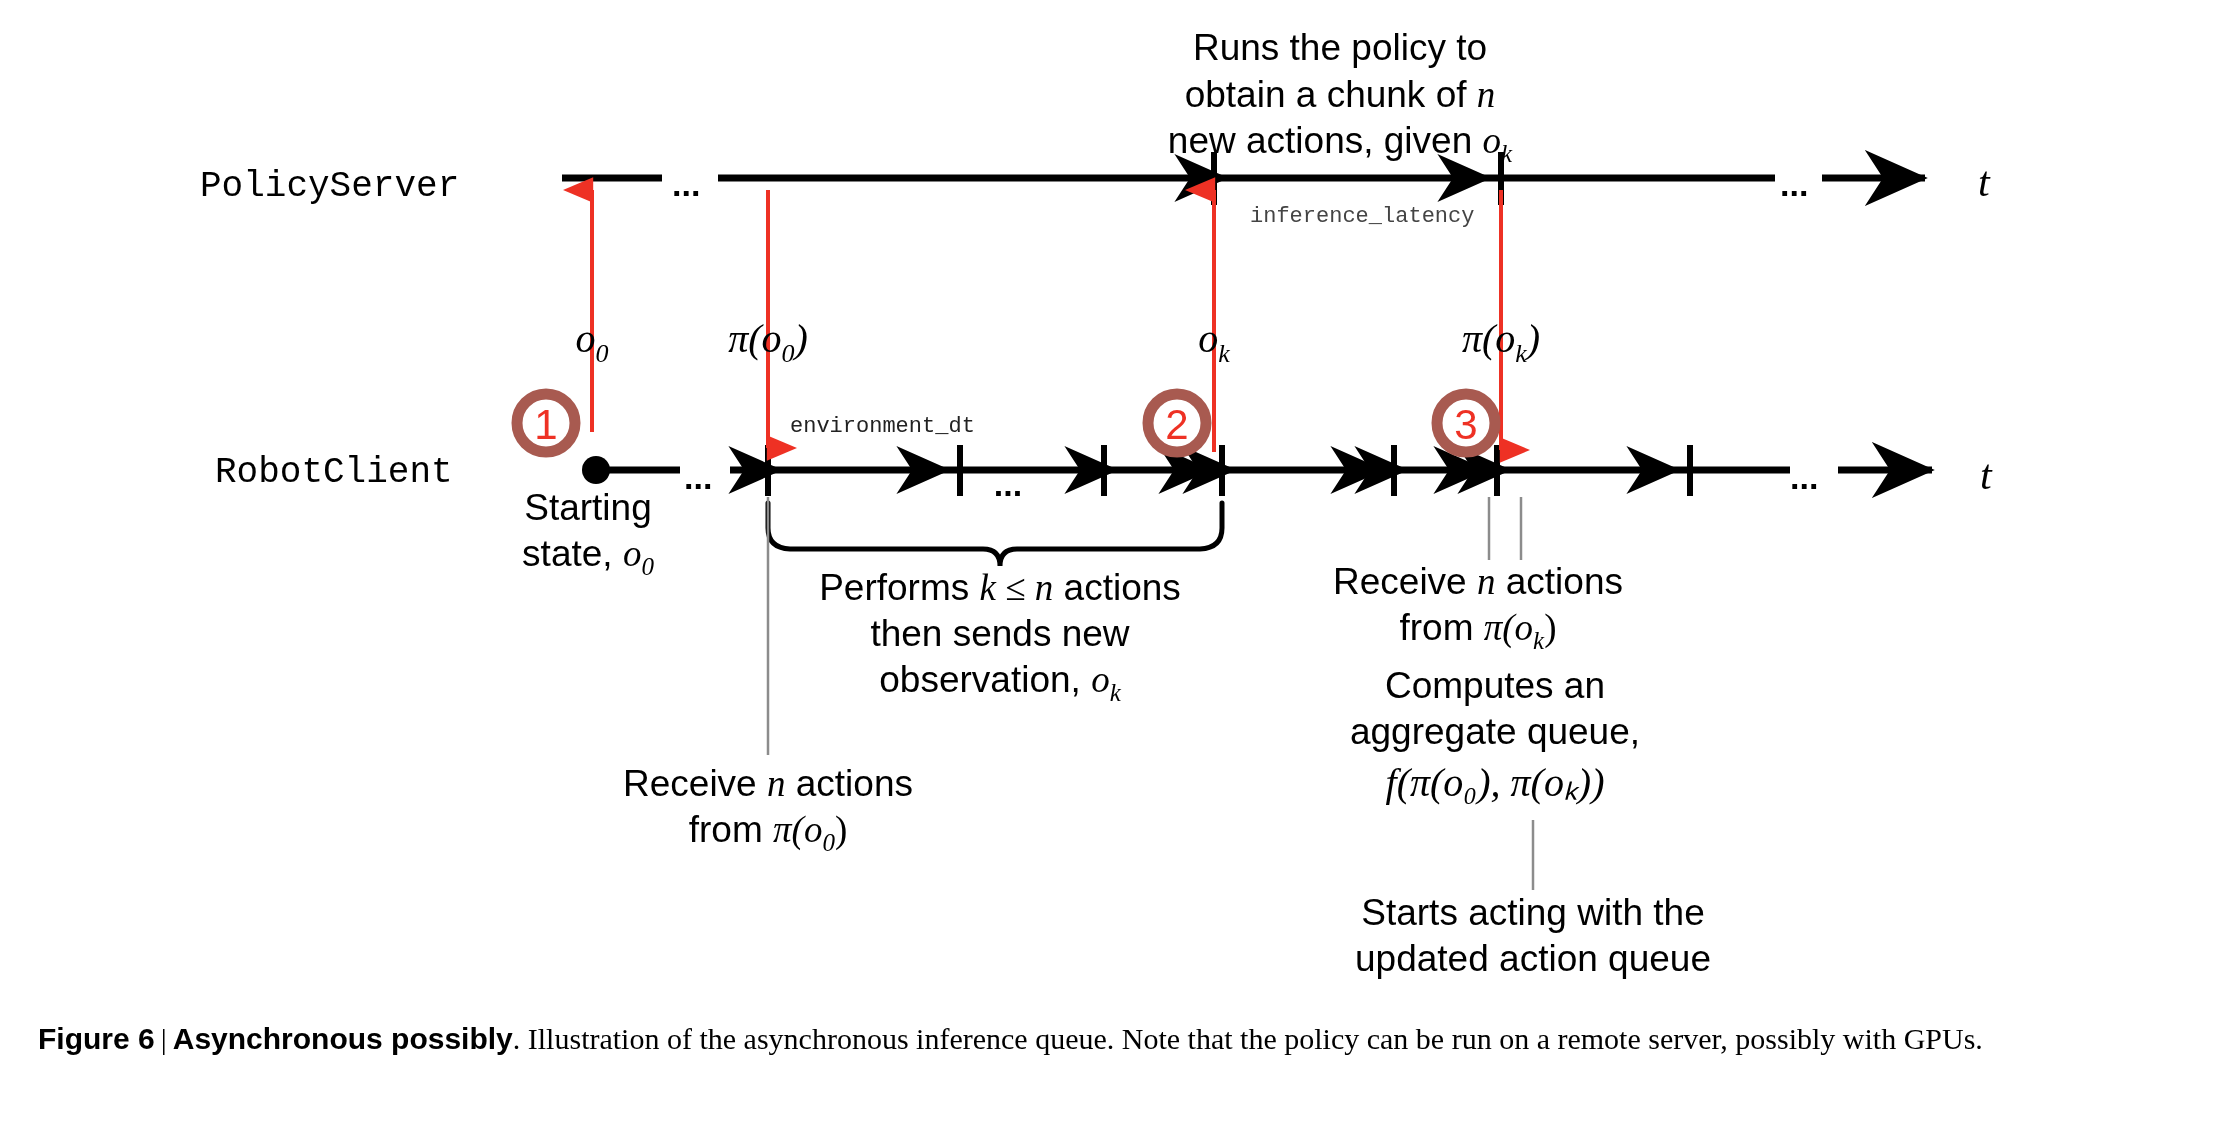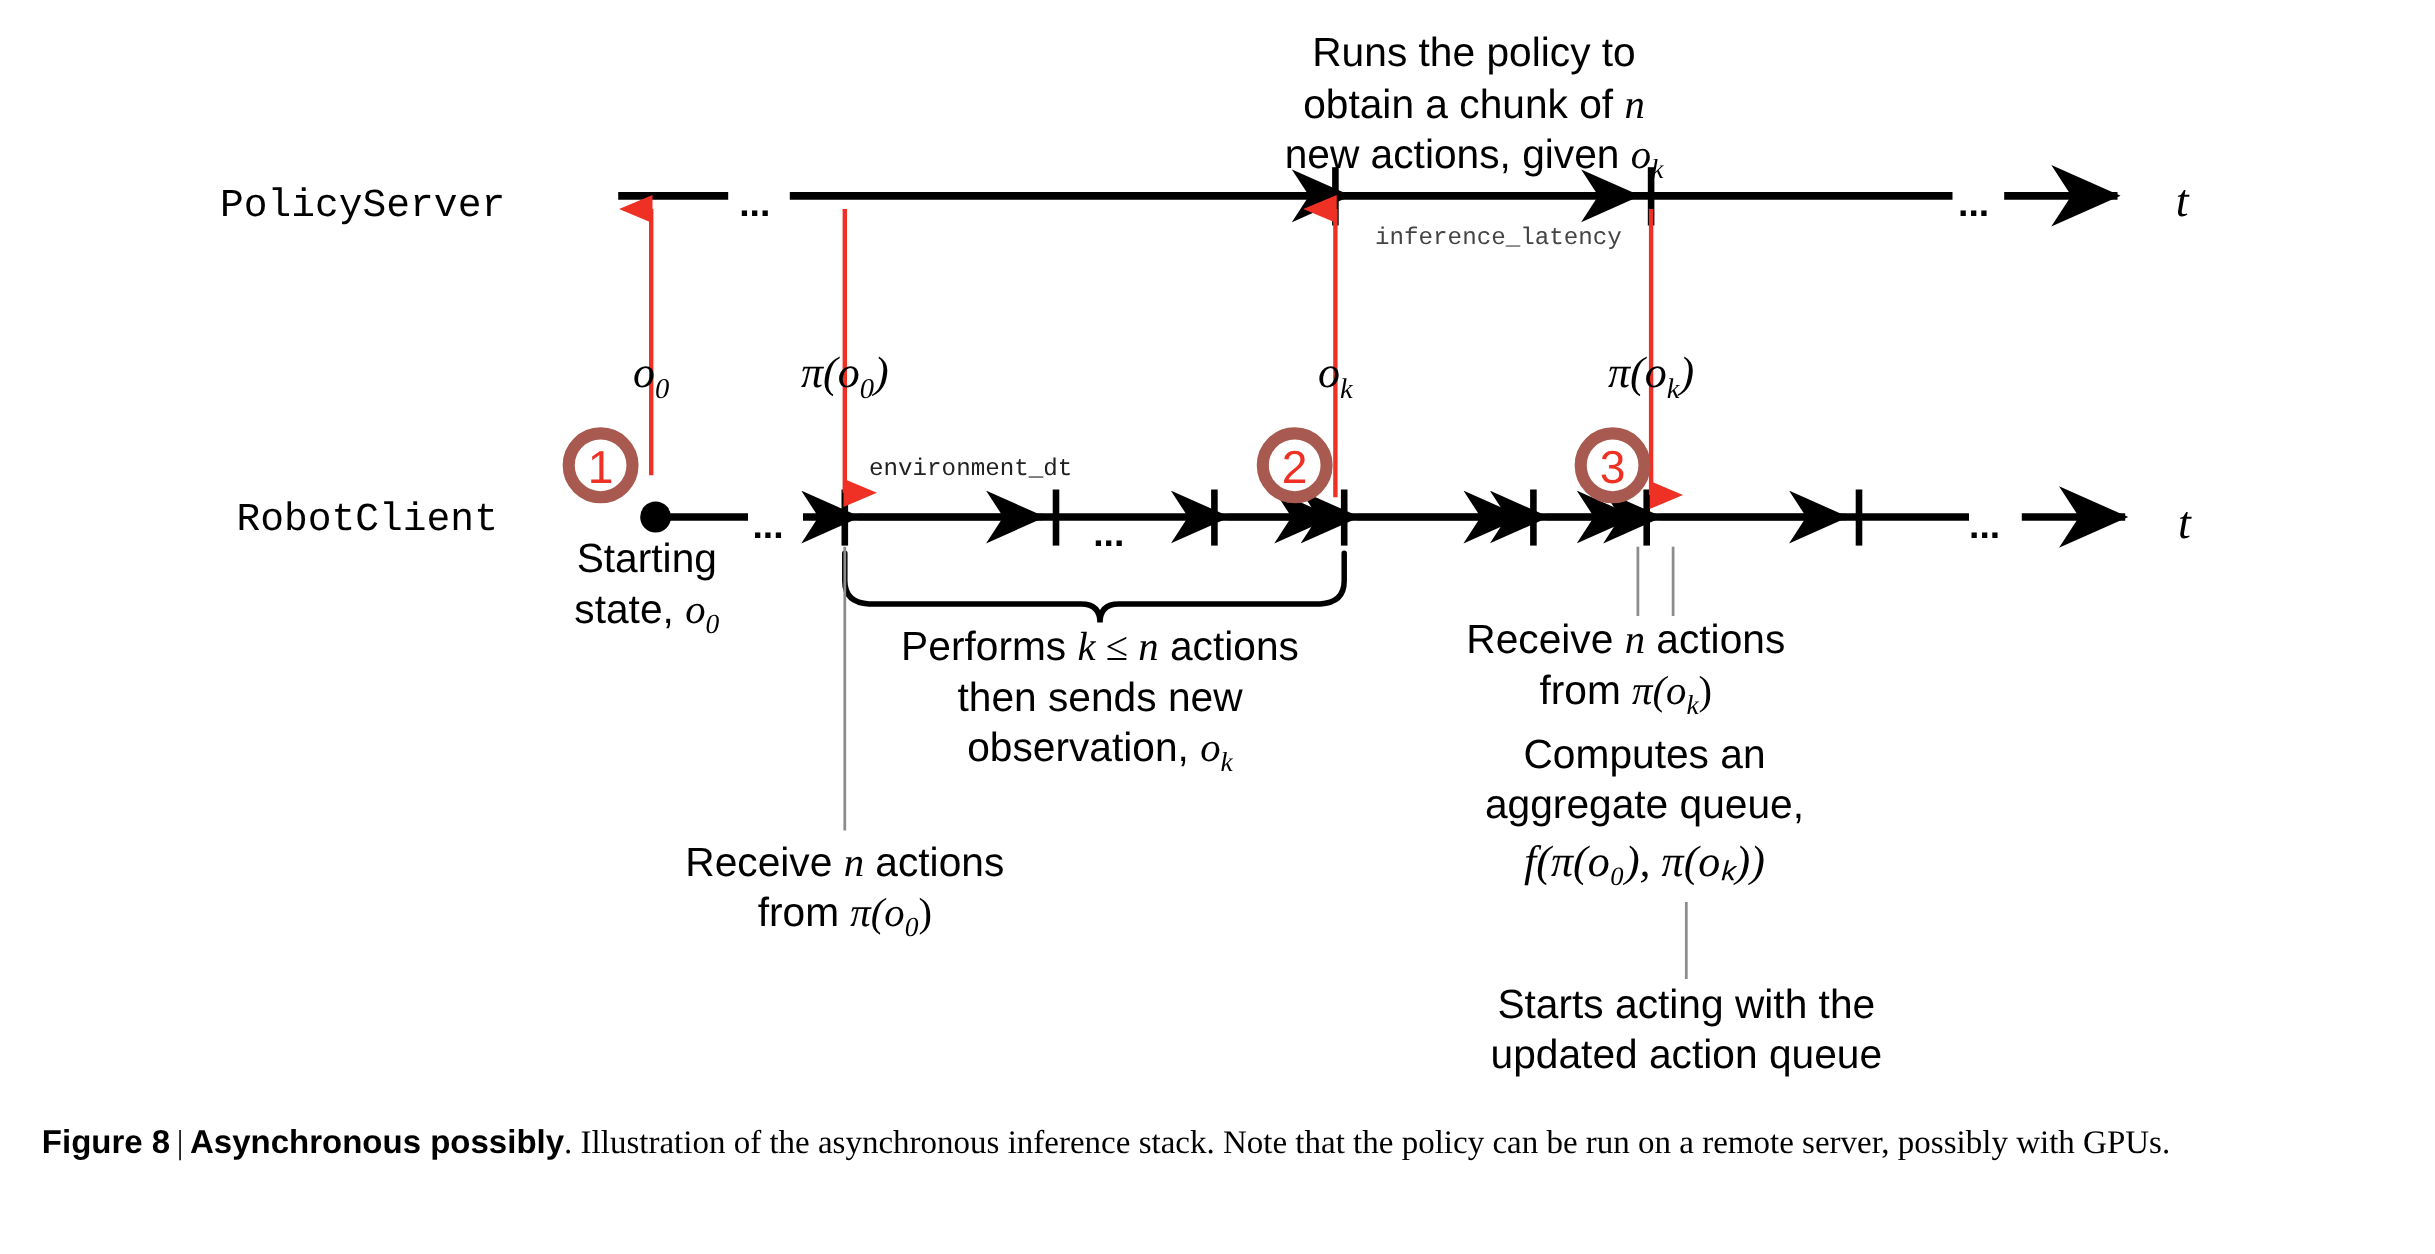"Figure 8" b { text: 8 -> 6 }
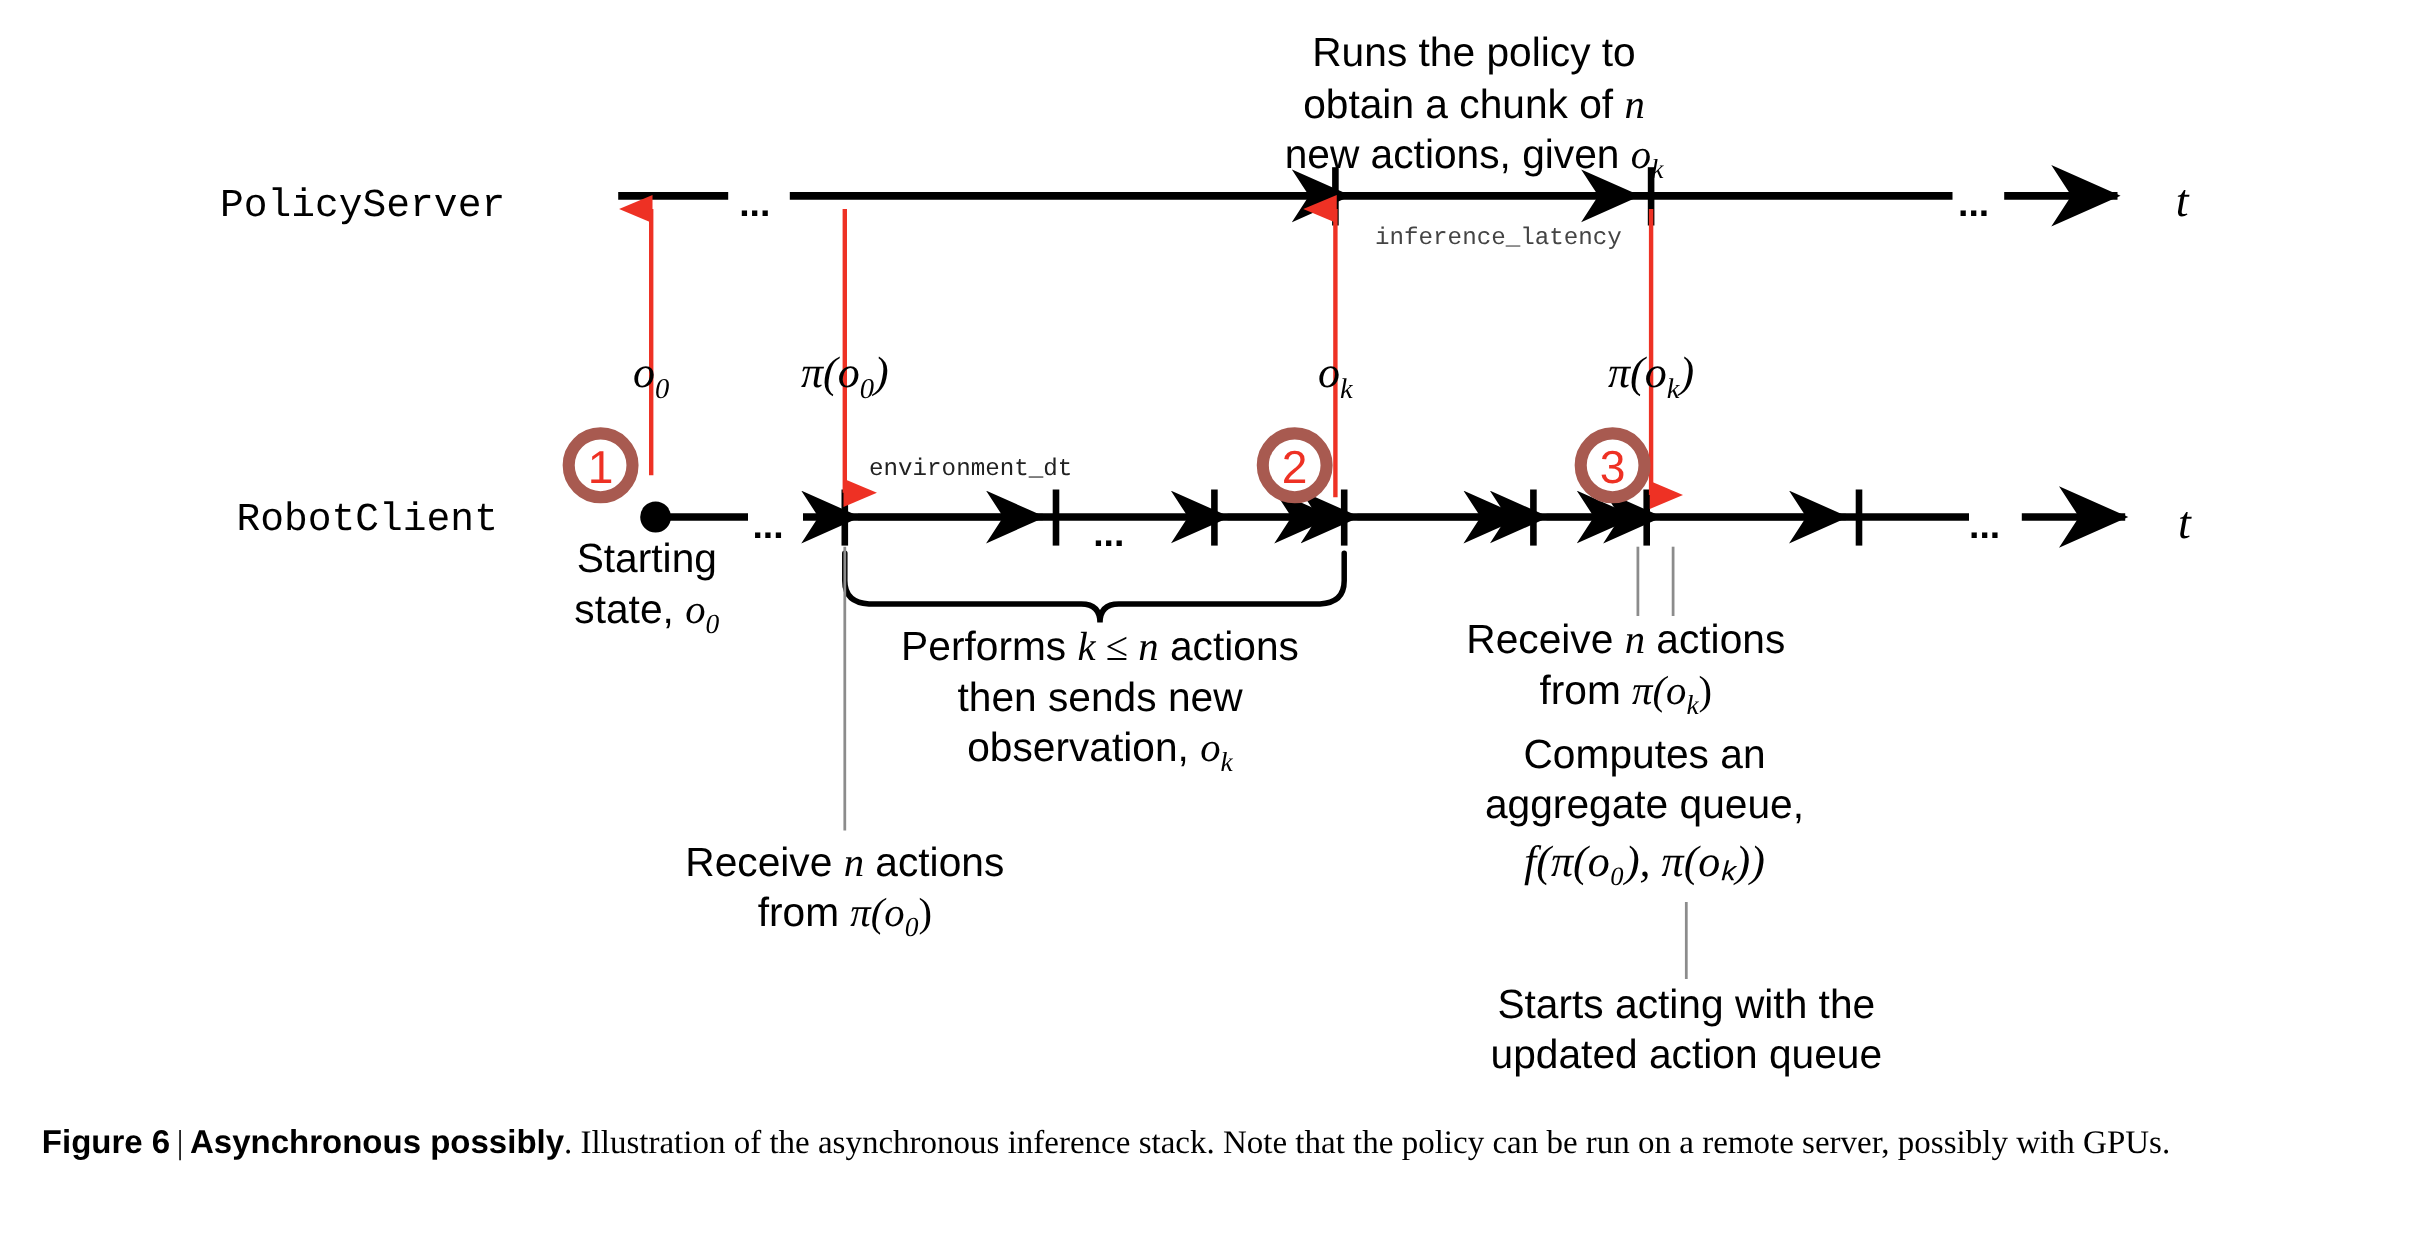". Illustration of the asynchronous" span { text: stack -> queue }
